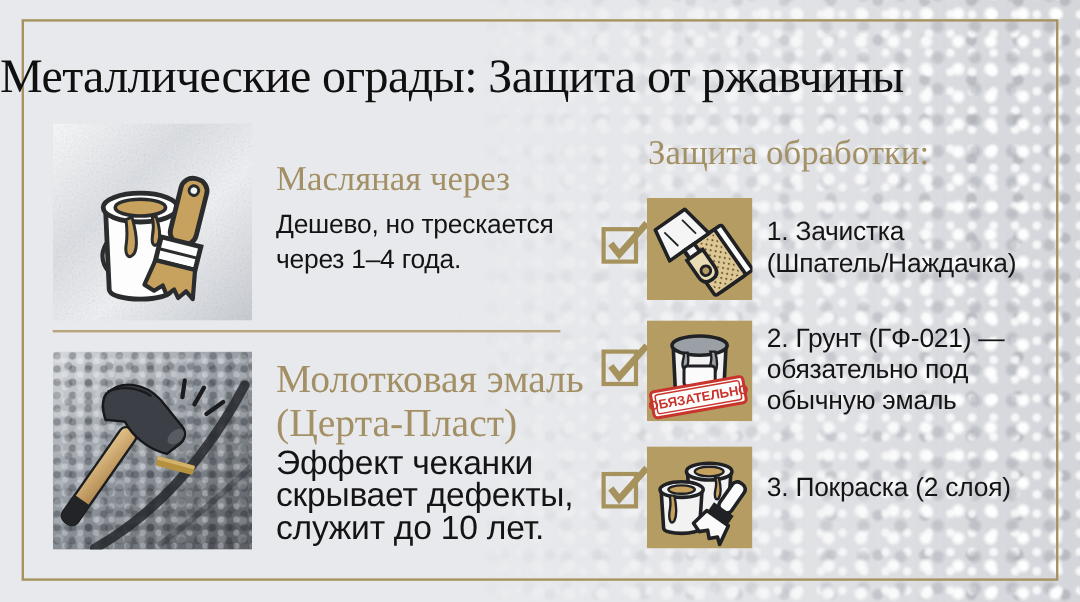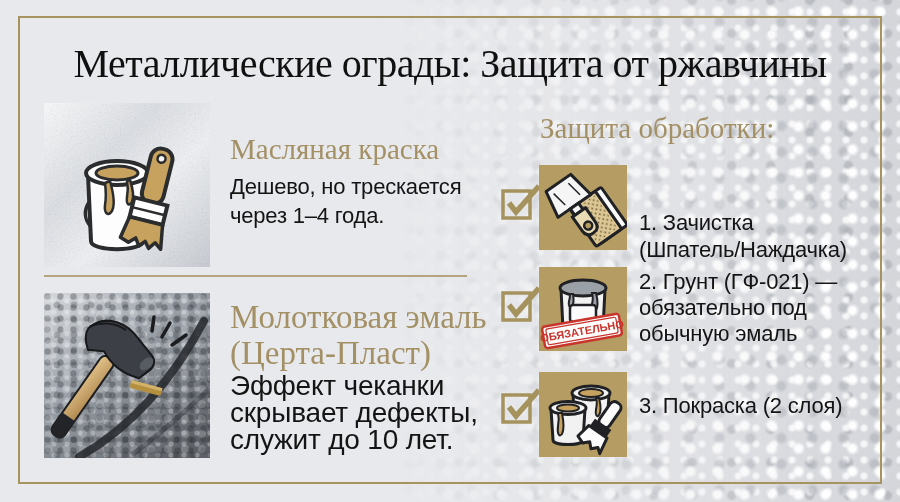"Металлические ограды: Защита от ржавчины" .page-title { text-align: center -> none }
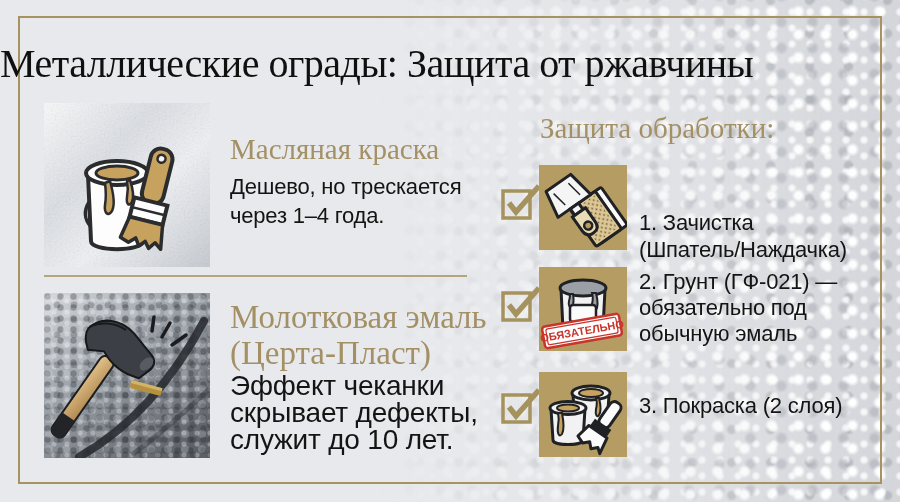"Масляная краска" div.h1 { text: краска -> через }
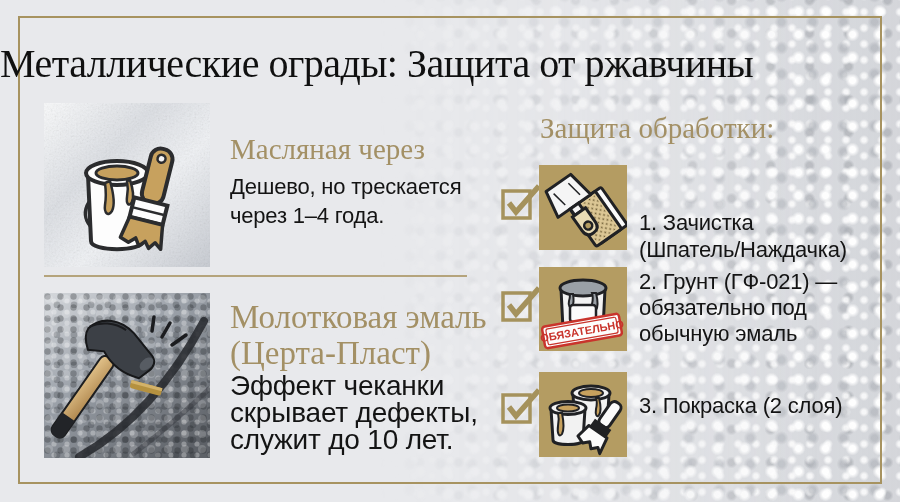"1. Зачистка" .st1 { margin-top: 30px -> none }
